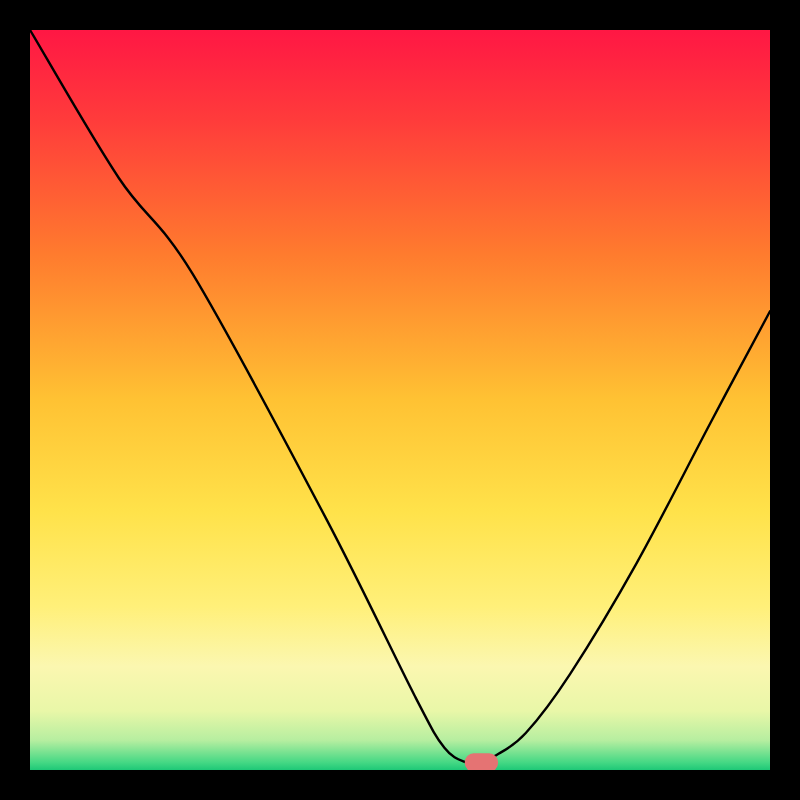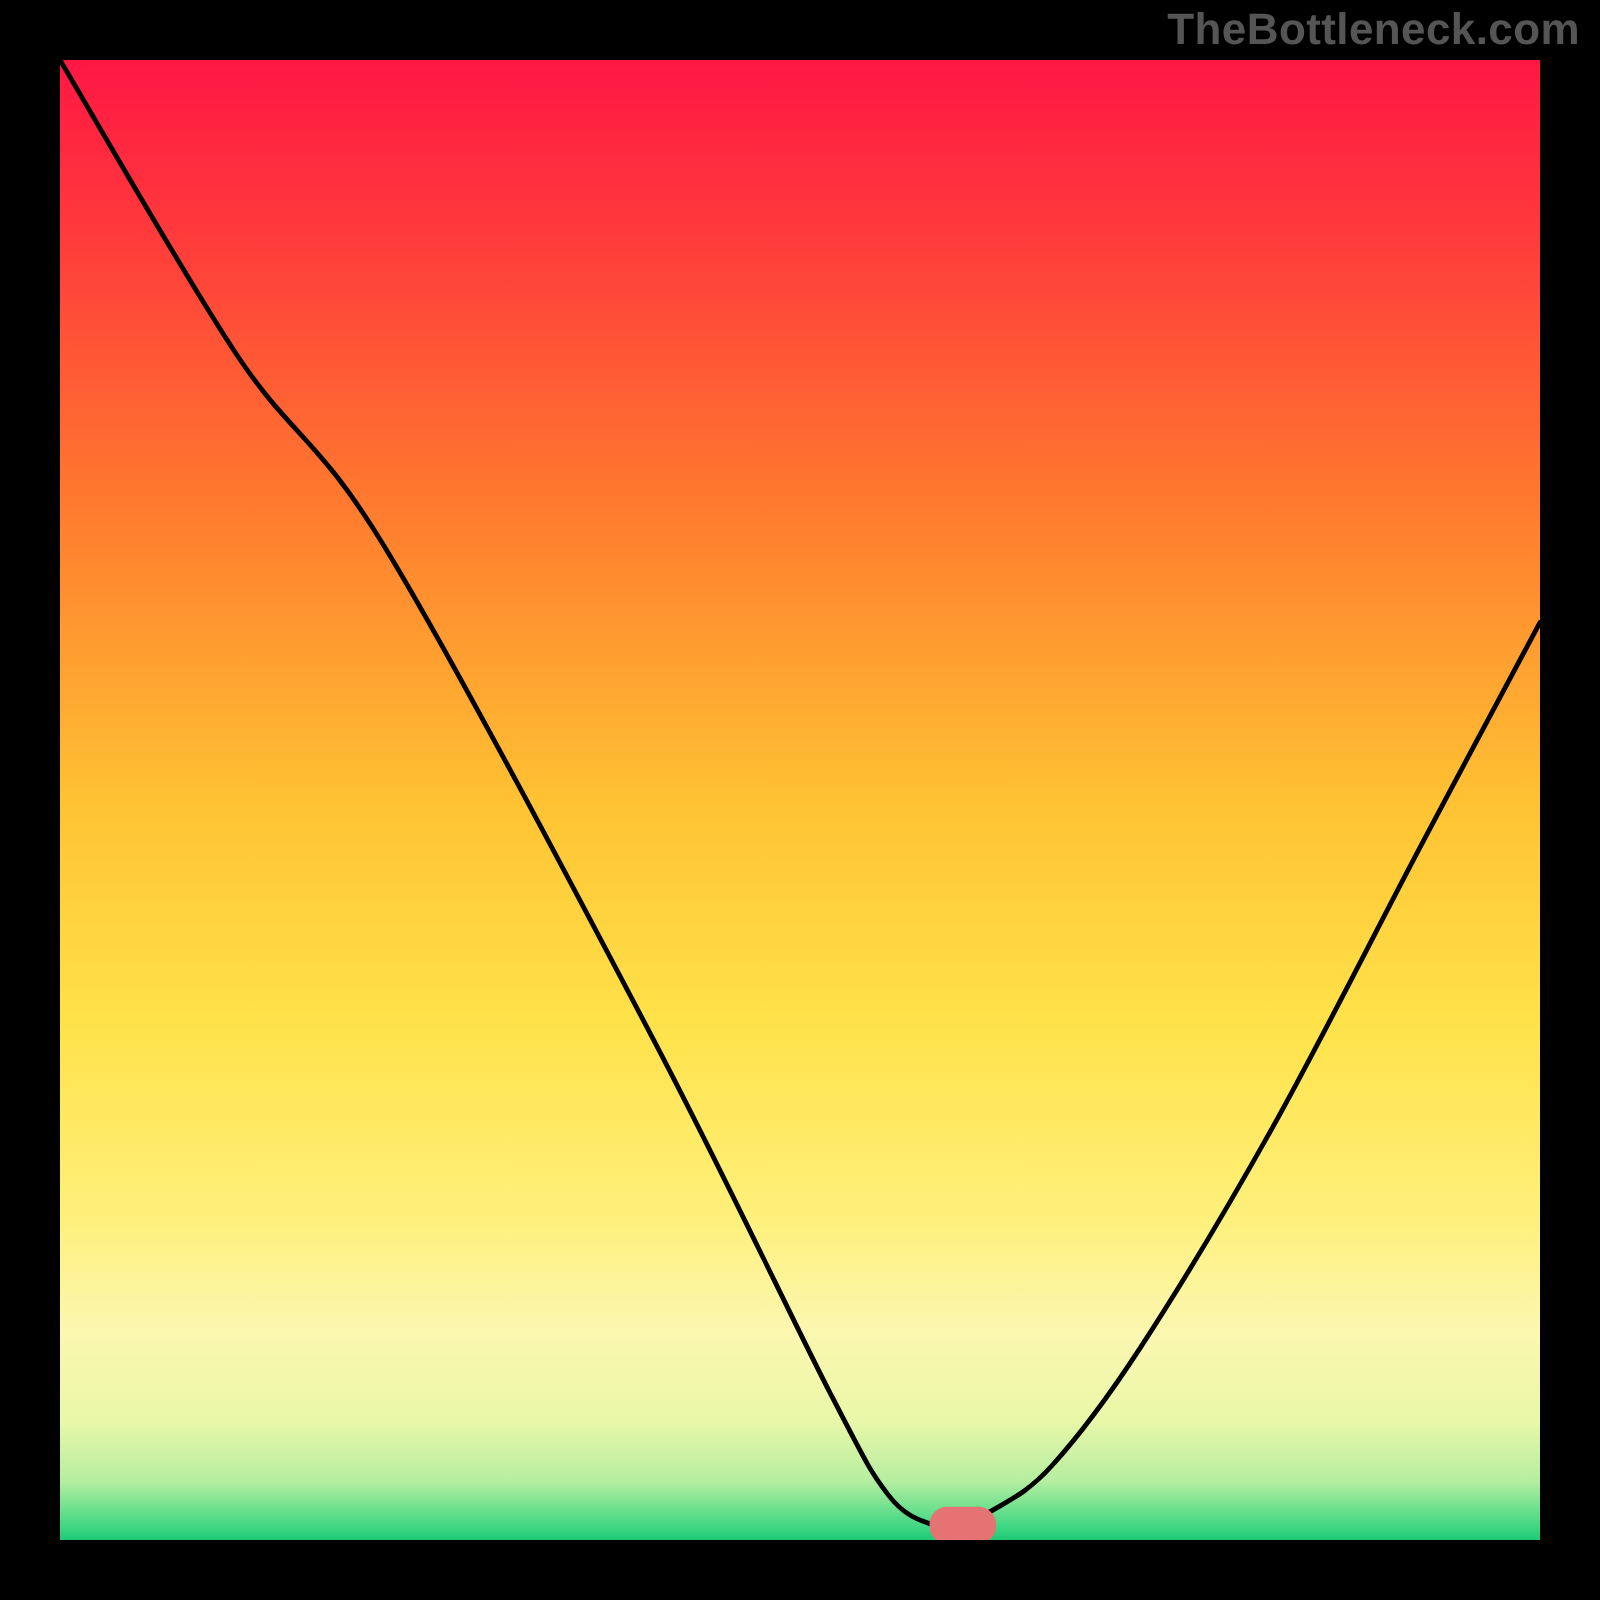"TheBottleneck.com" div.watermark { html: <div>TheBottleneck.com</div> -> none }
